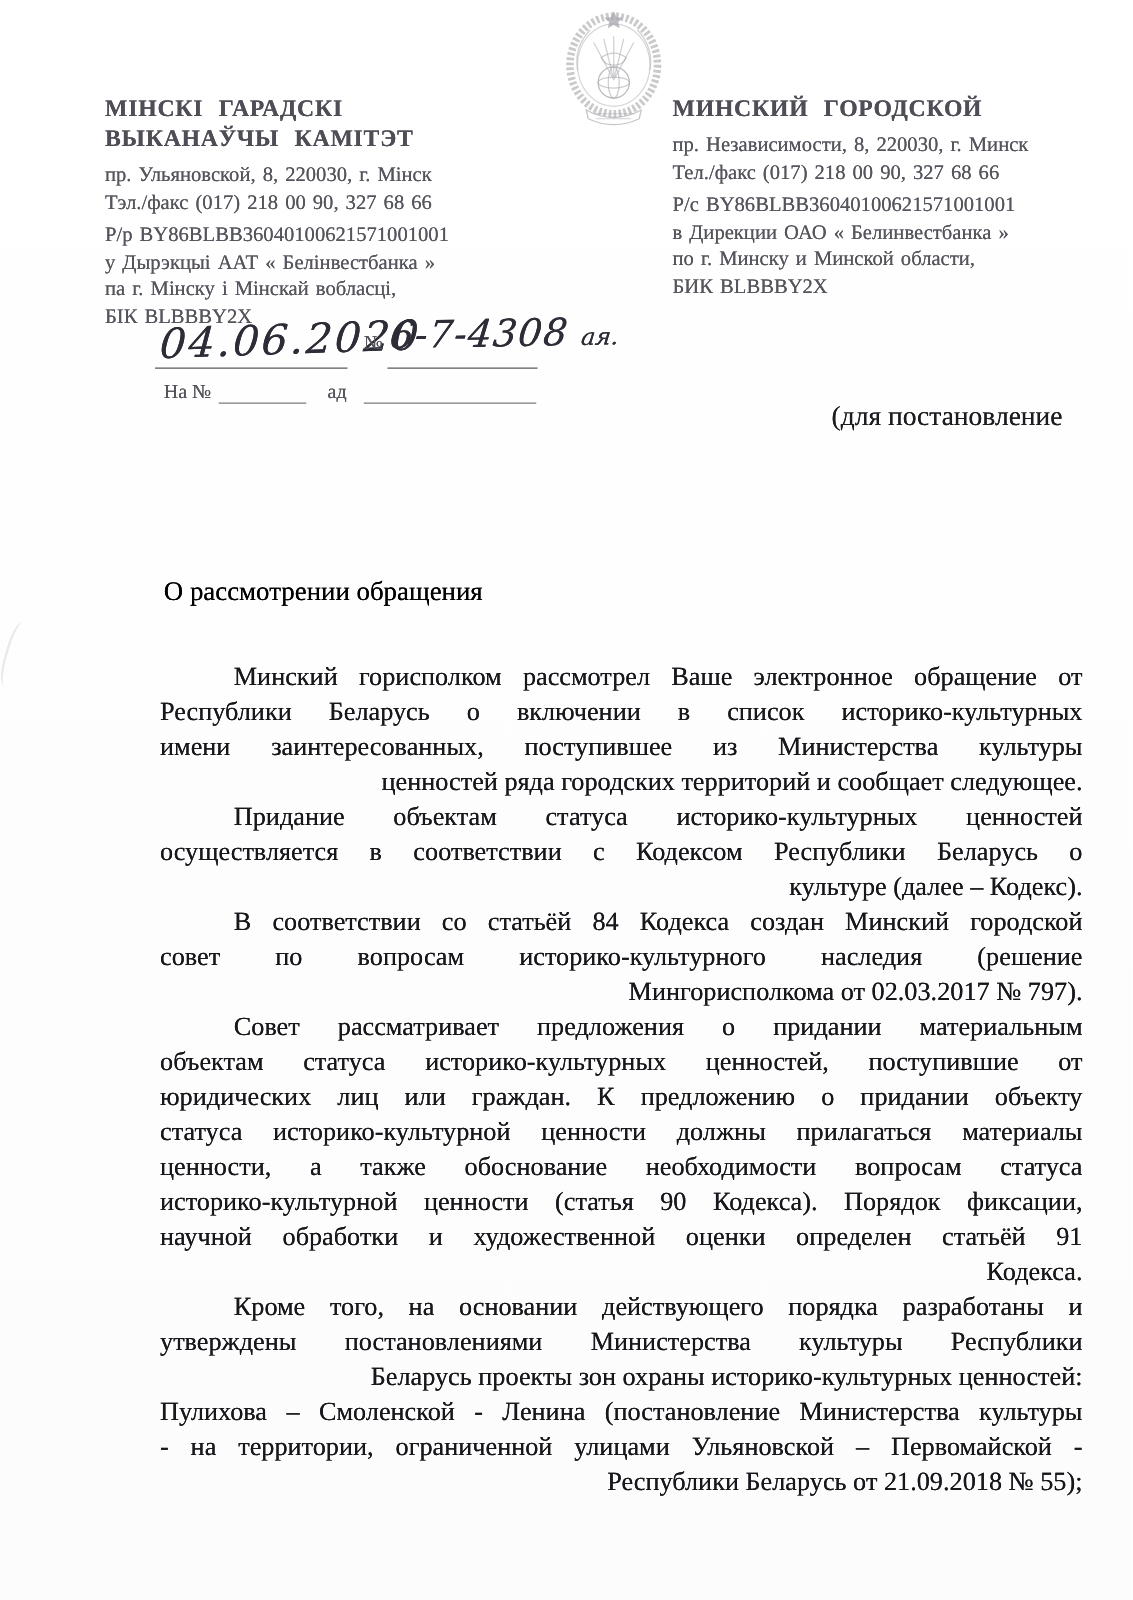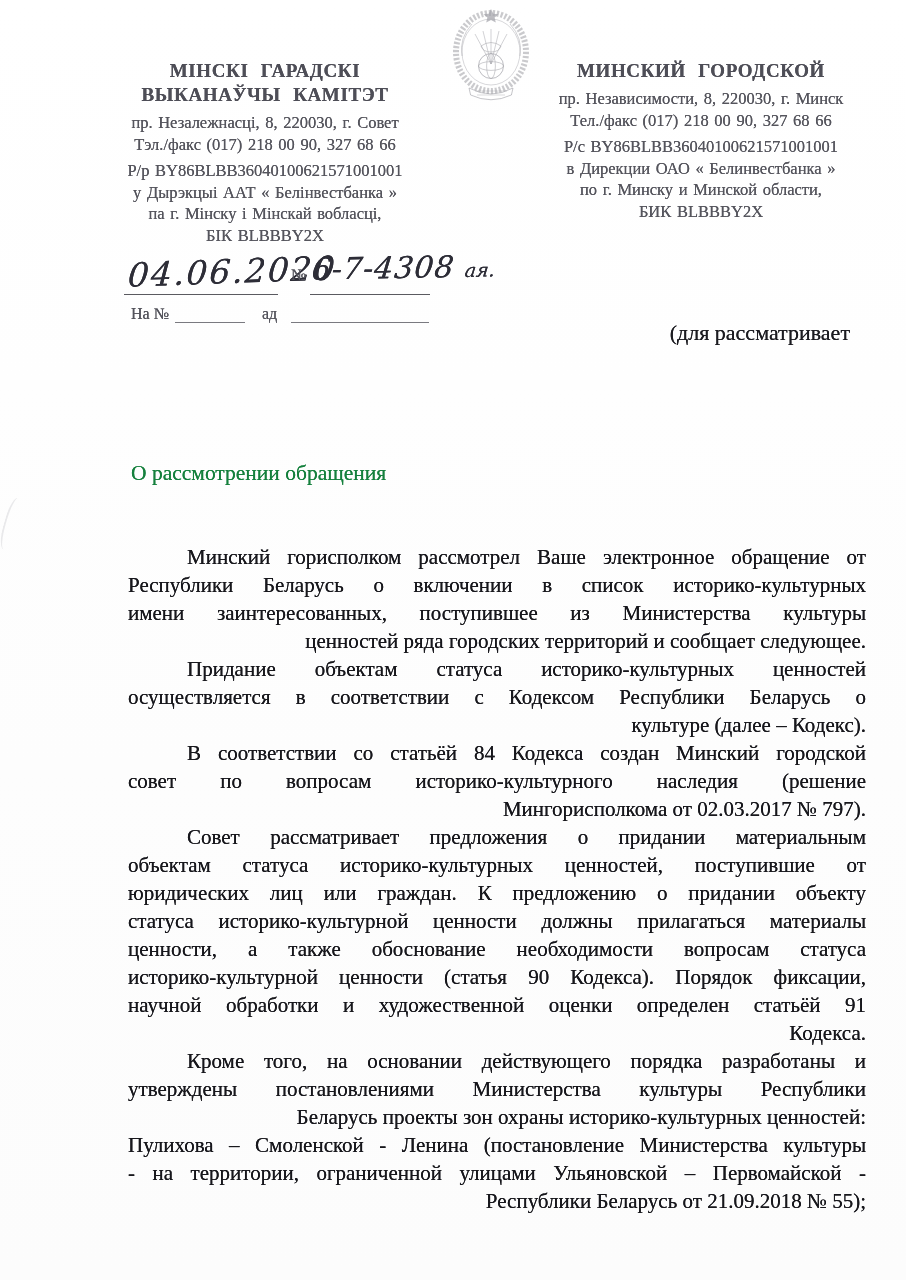"МІНСКІ ГАРАДСКІ" .hcol { text-align: center -> none; top: 59px -> 76px }
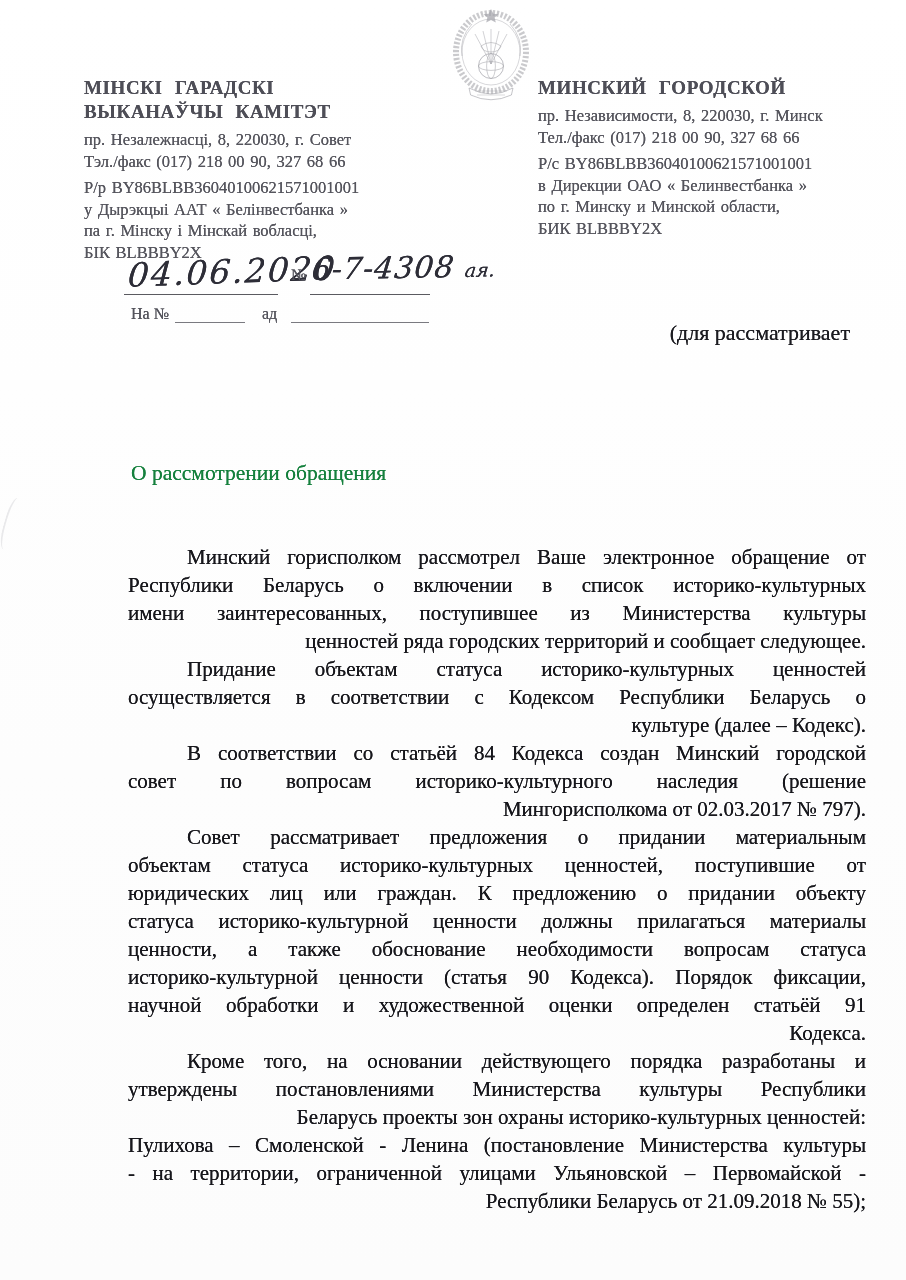"пр. Незалежнасці, 8, 220030, г." div.addr { text: Незалежнасці, 8, 220030, г. Совет -> Ульяновской, 8, 220030, г. Мінск }
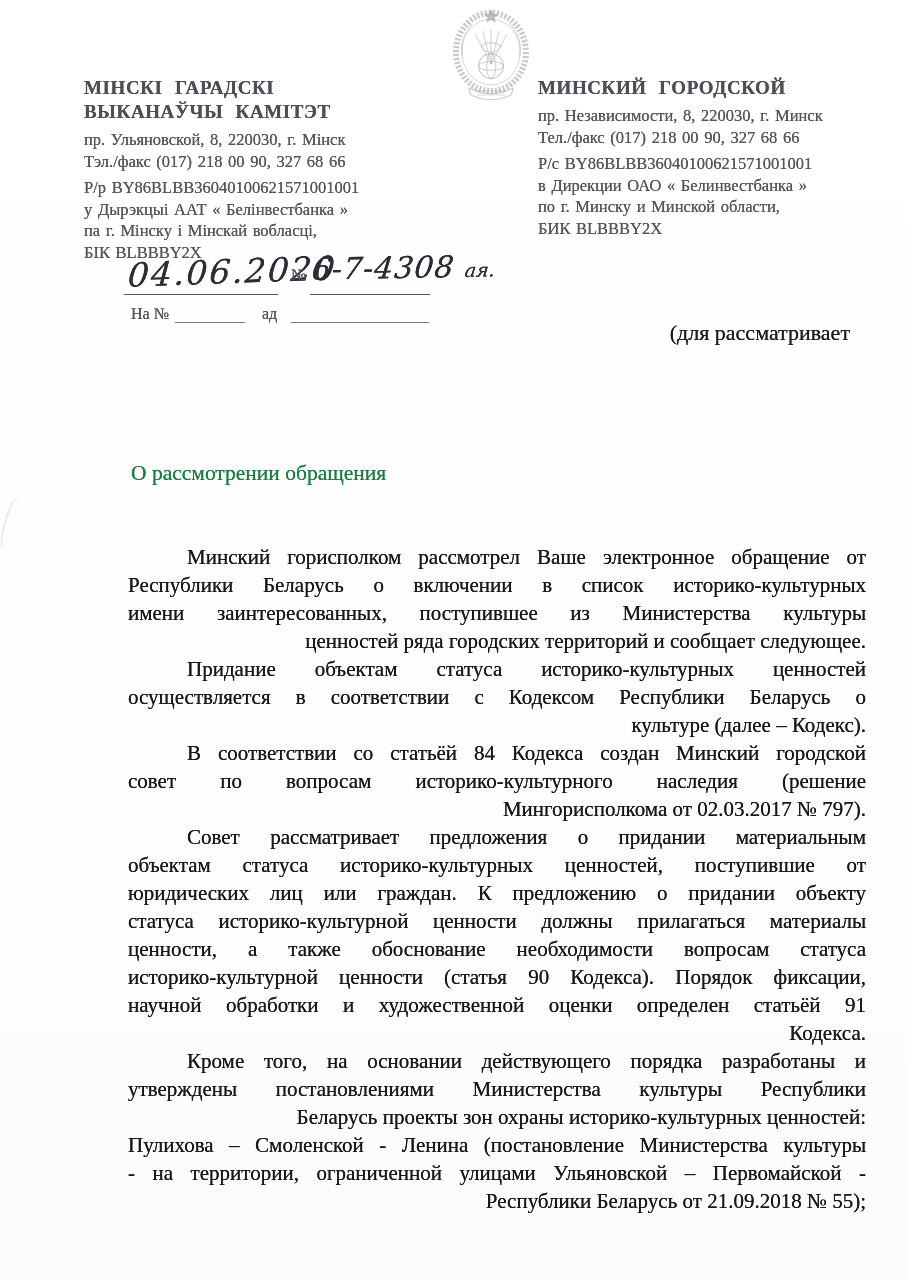"(для рассматривает" div.l1 { text: рассматривает -> постановление }
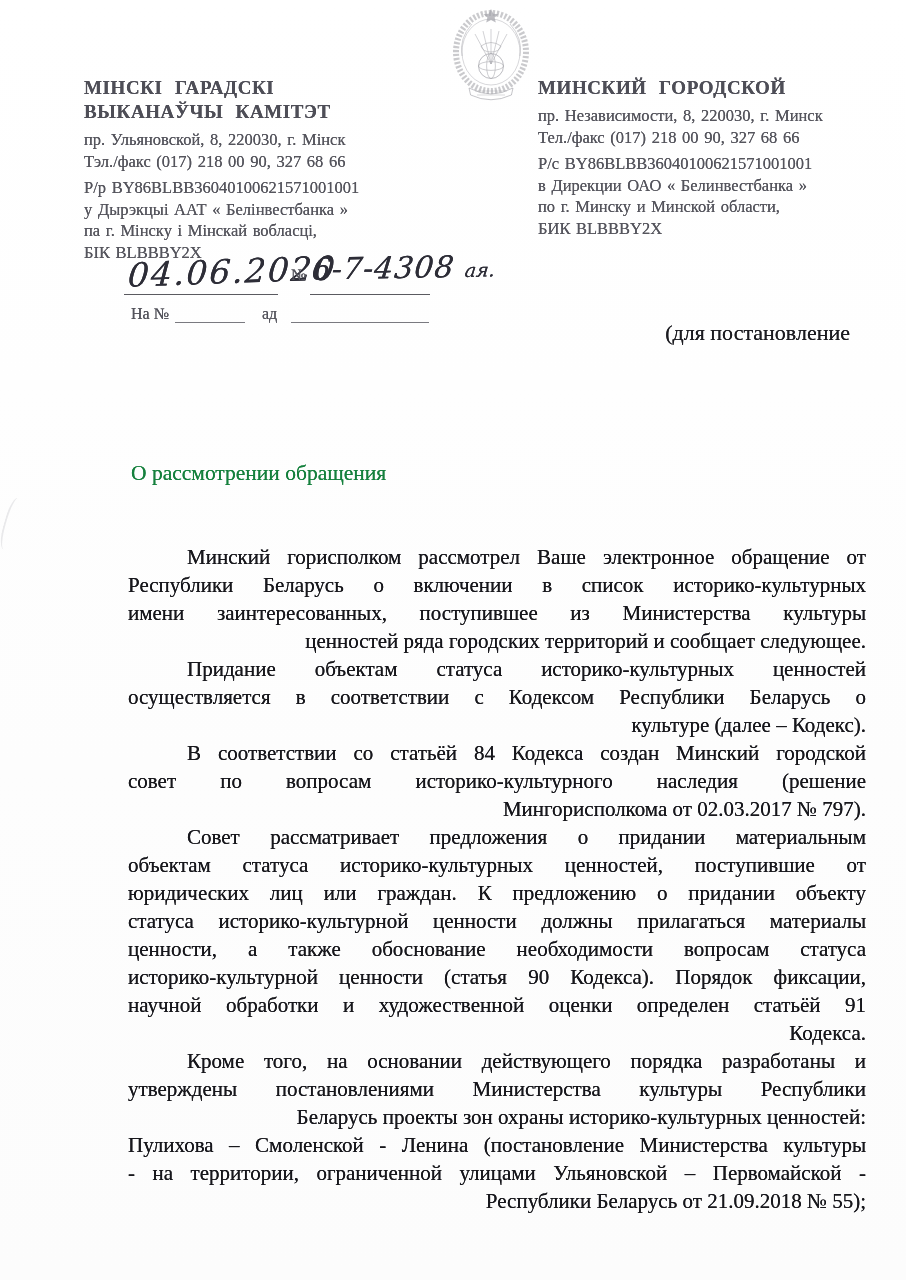"О рассмотрении обращения" #subject { color: #15803d -> #000000 }
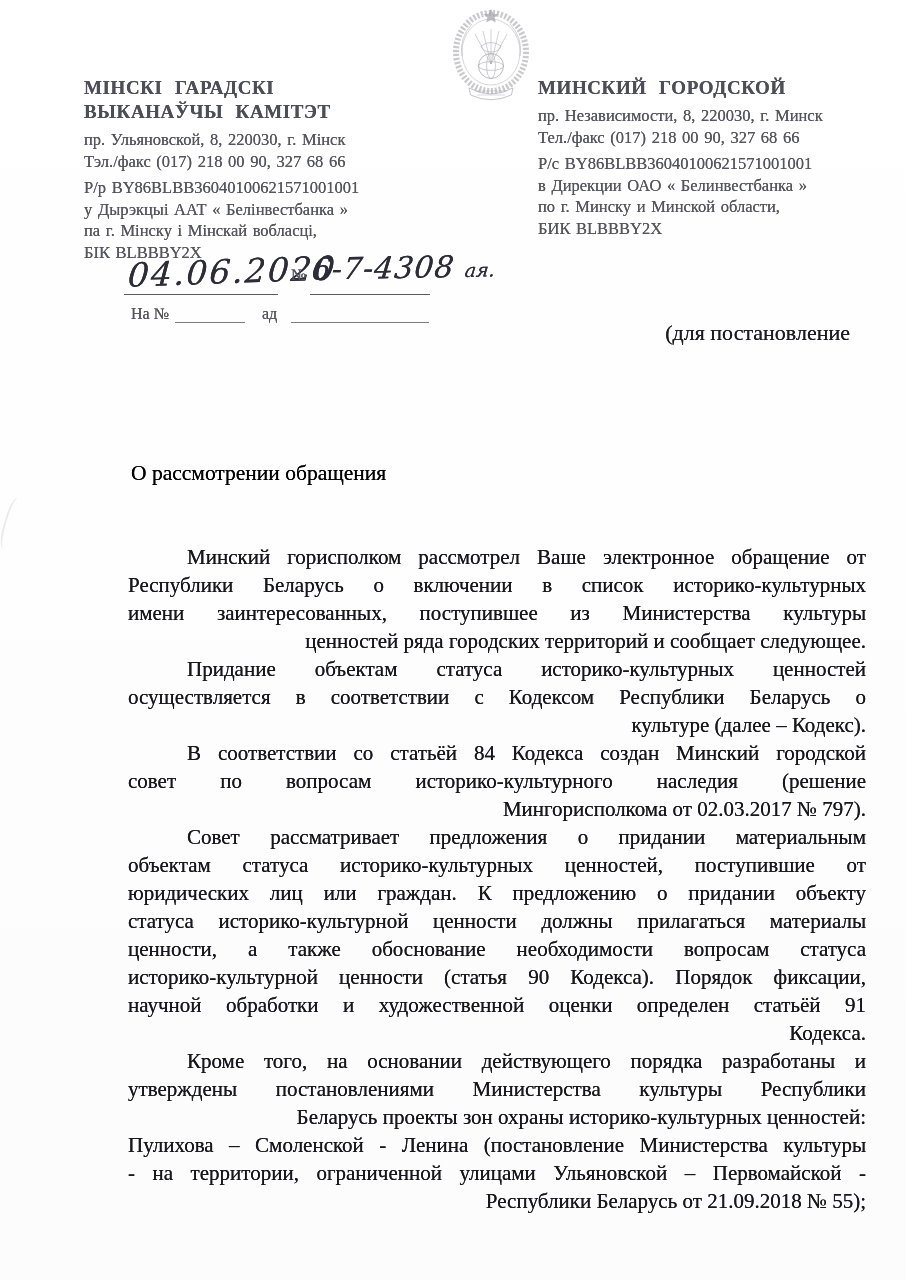"Минский горисполком рассмотрел Ваше" #body-text { top: 543px -> 527px }
